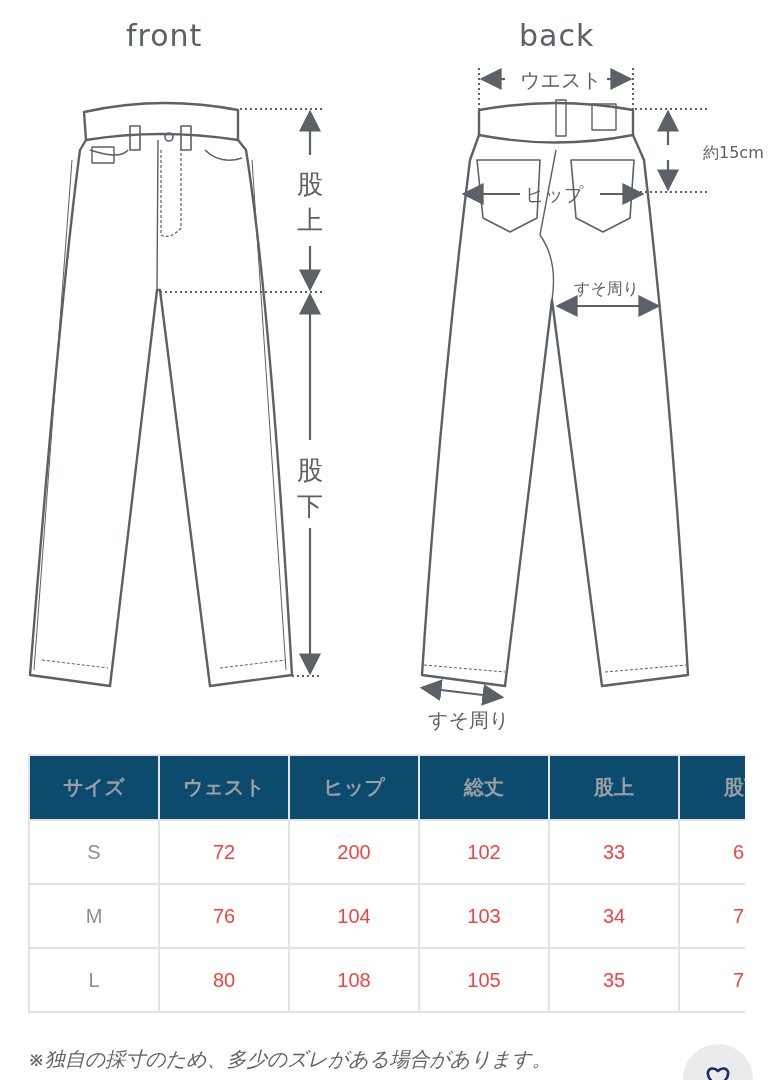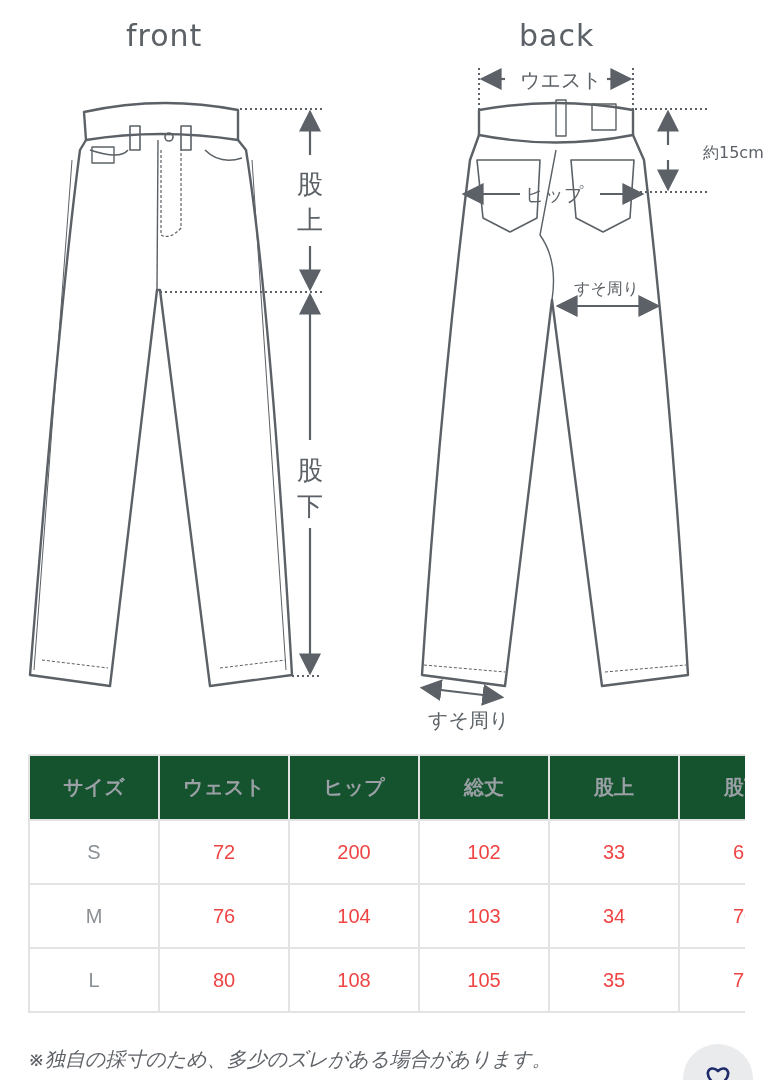"サイズ" table.size th { background: #14532d -> #0c4a6e }
